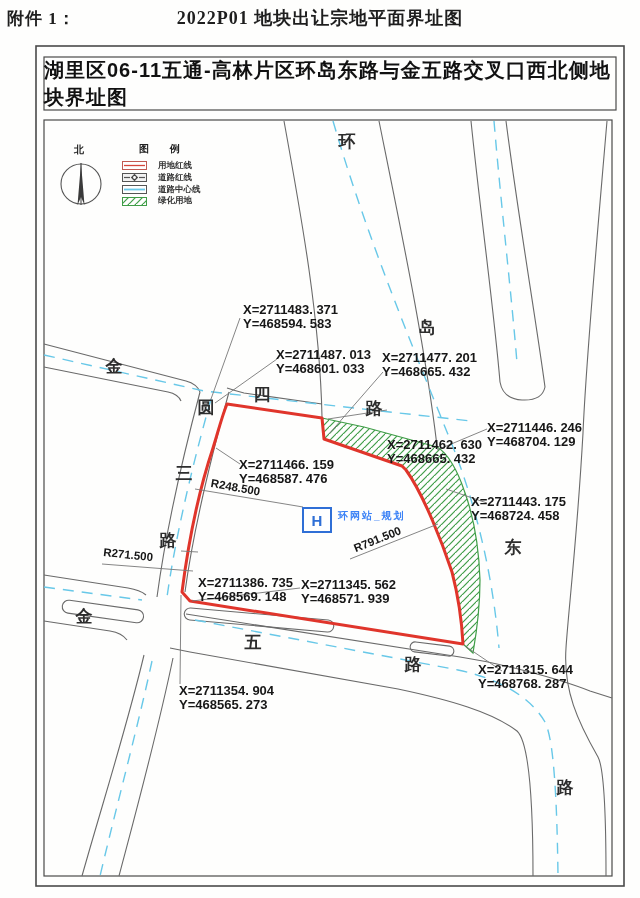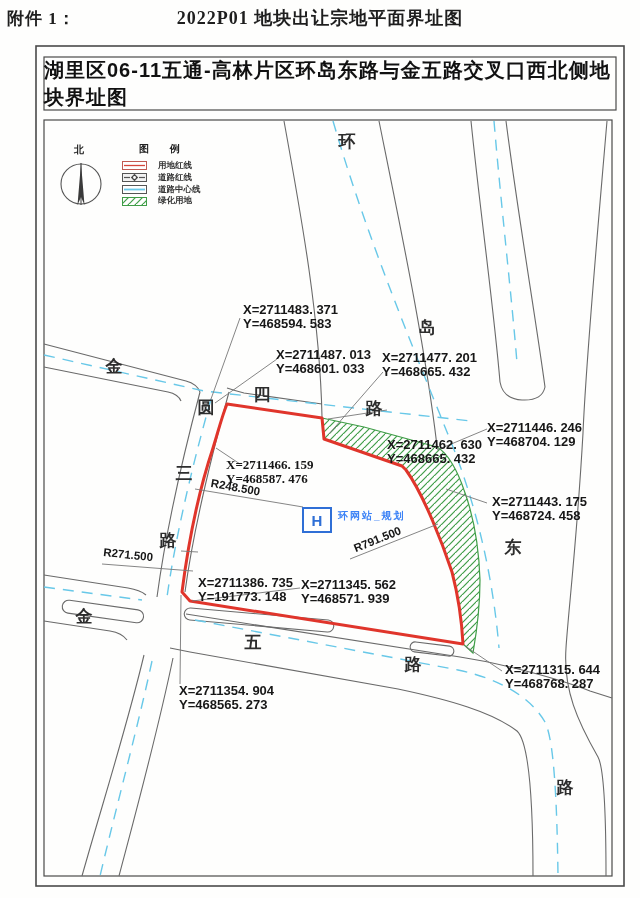"X=2711466. 159" div.abs { font-family: Liberation Serif, serif -> none; left: 226px -> 239px }
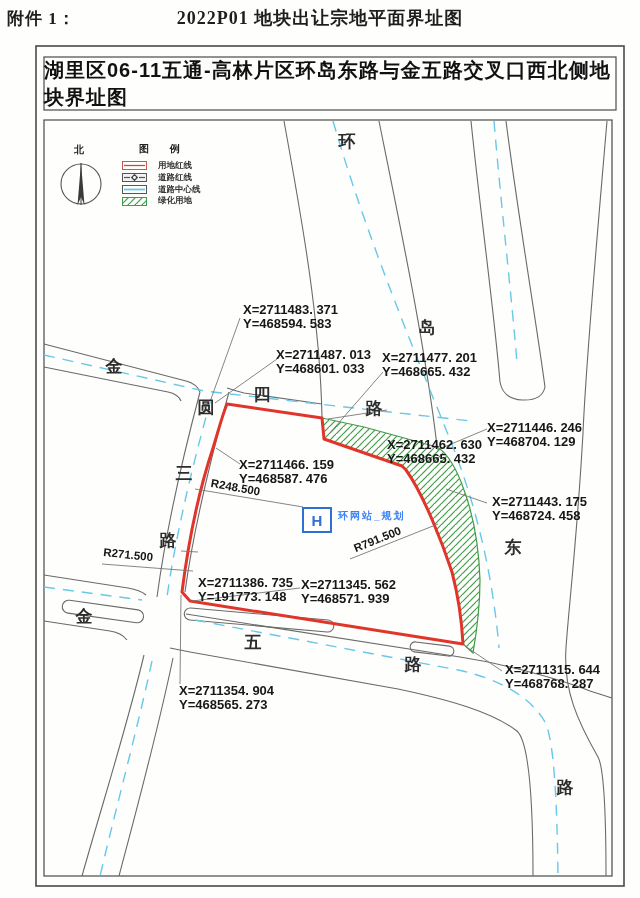"X=2711443. 175" div.abs { left: 492px -> 471px }
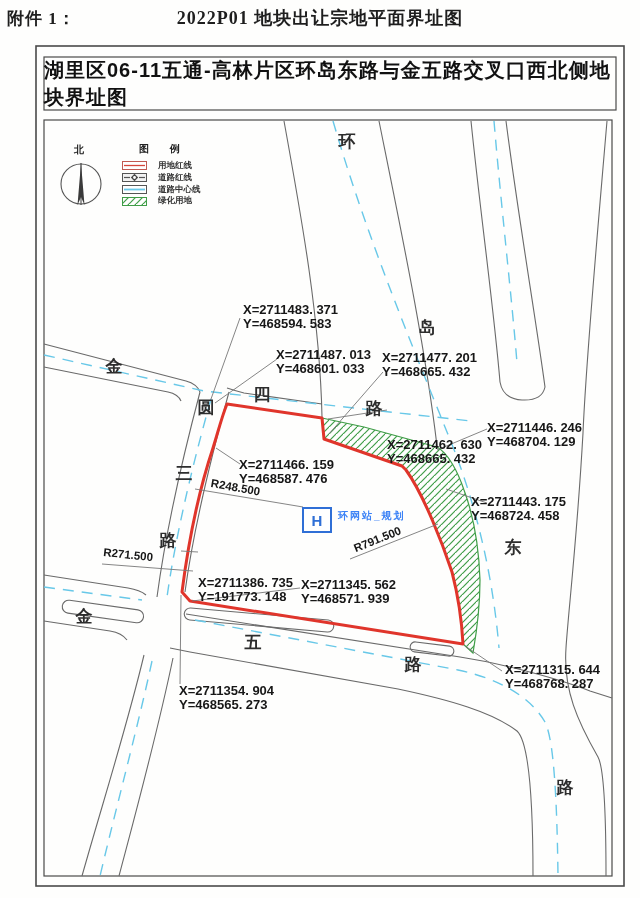"Y=191773. 148" span { text: 191773 -> 468569 }
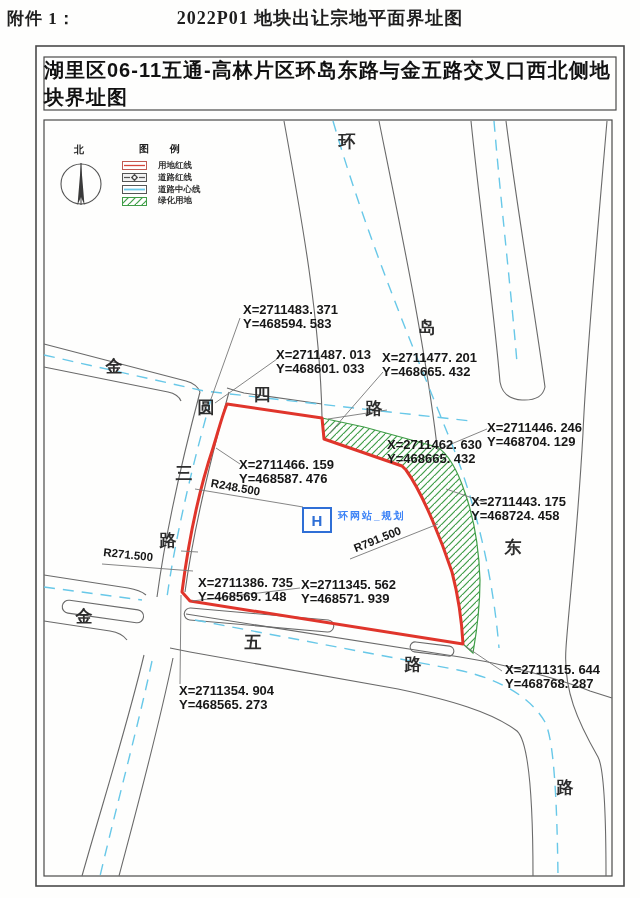"X=2711315. 644" div.abs { left: 505px -> 478px }
